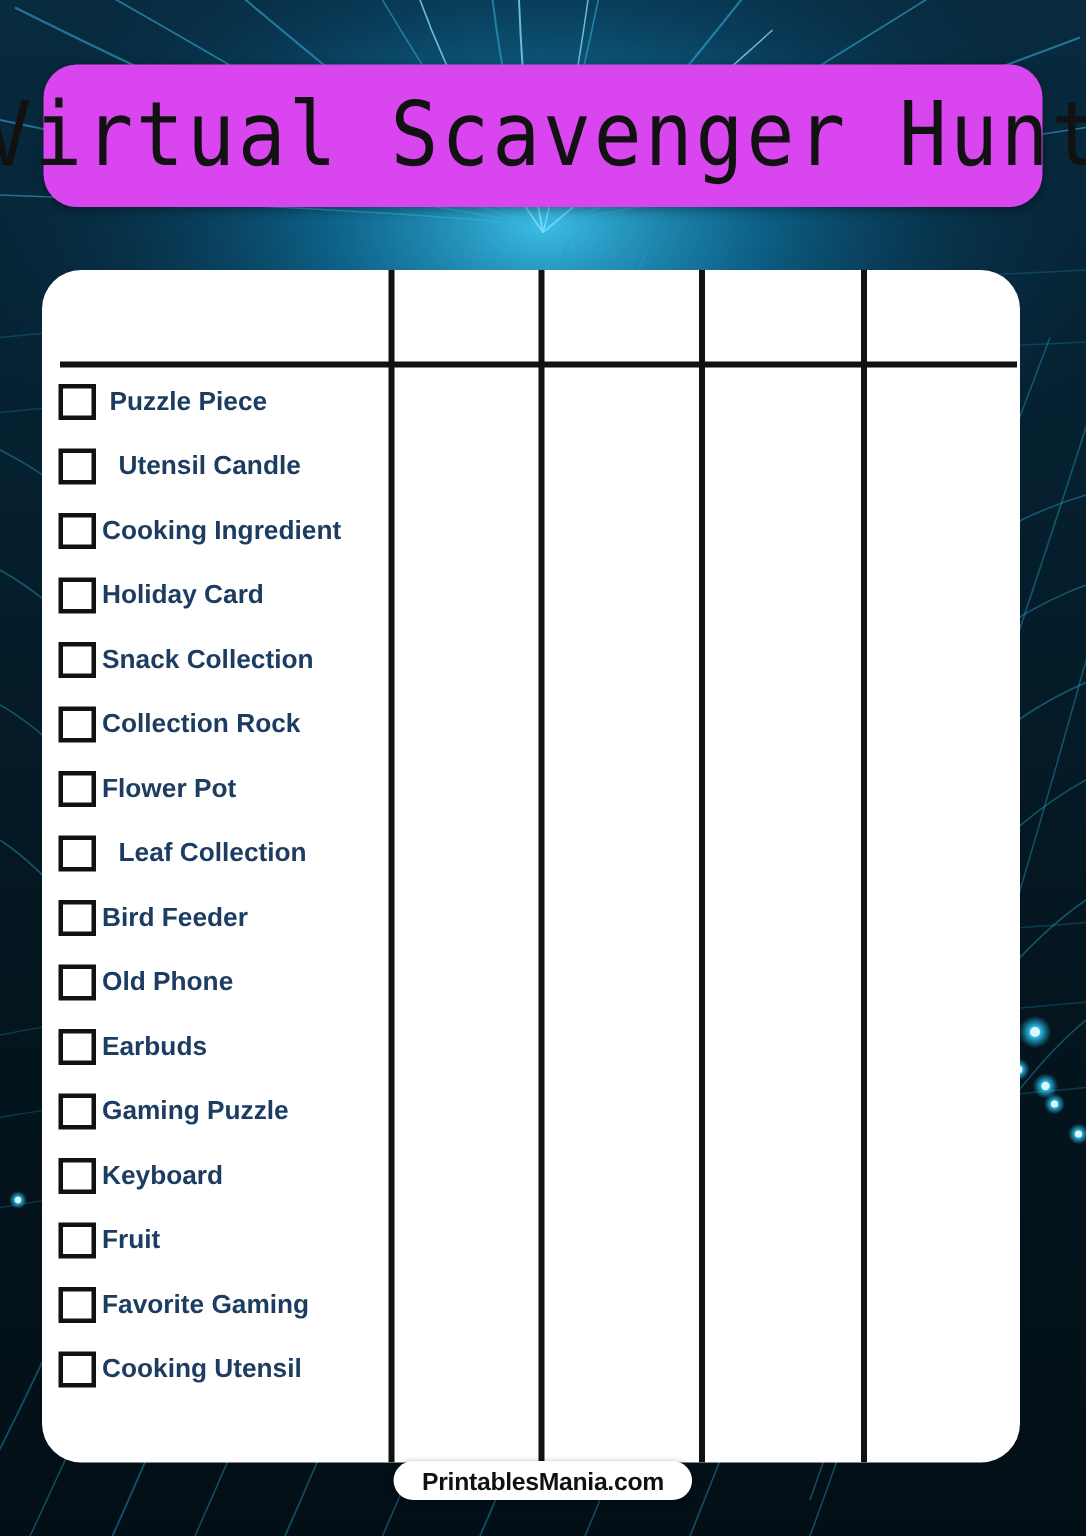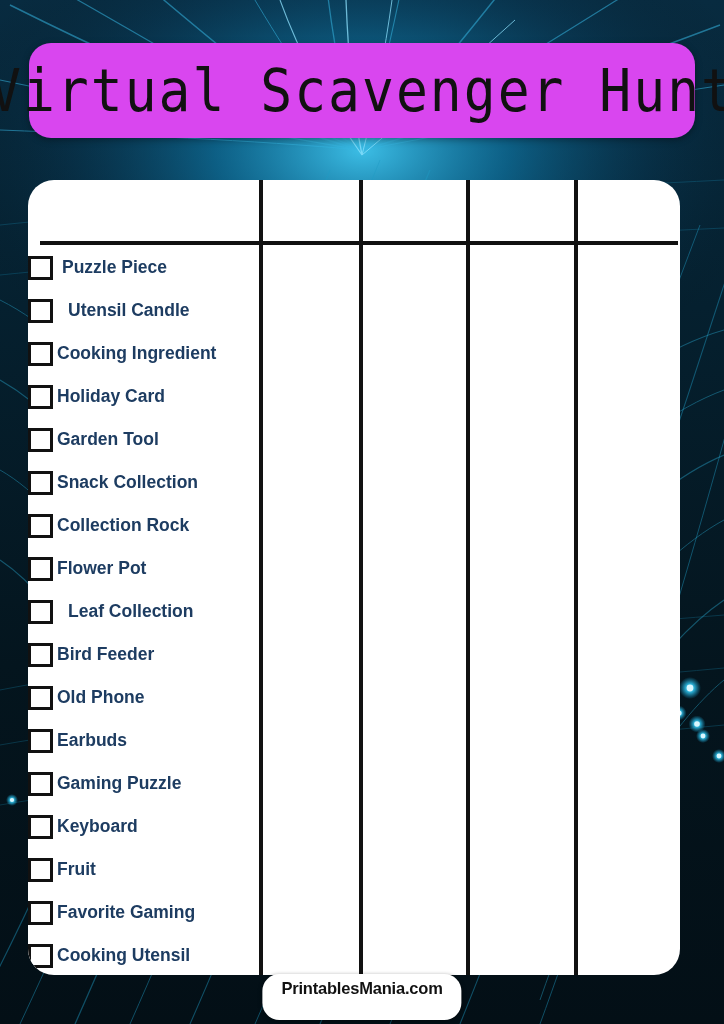"Puzzle Piece" .row { padding-left: none -> 11px }
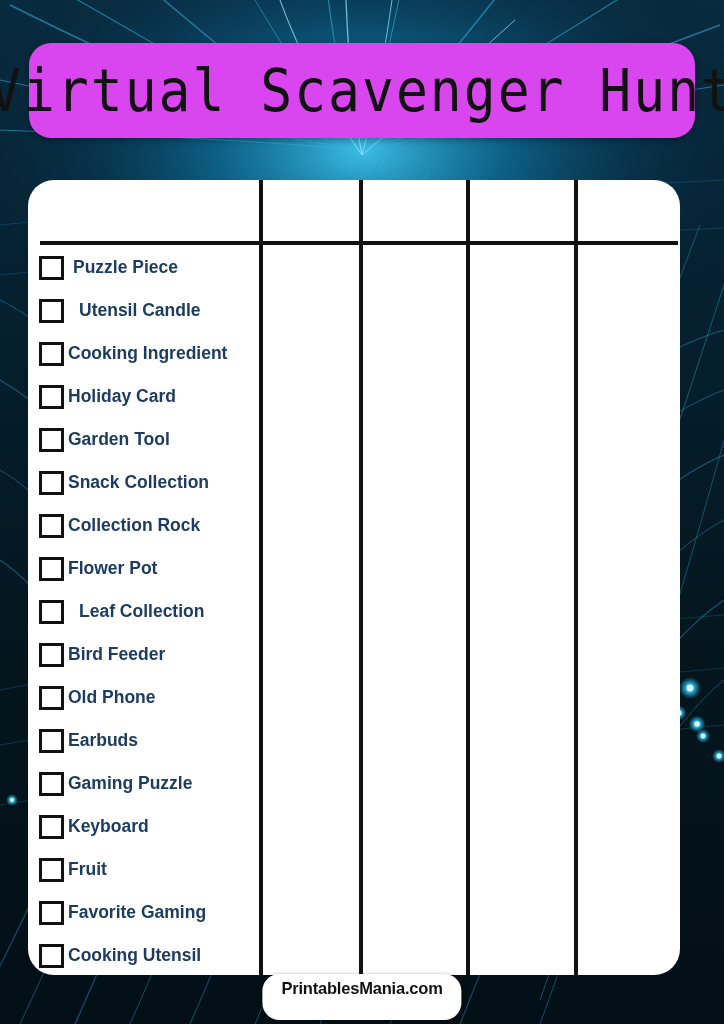"Garden Tool" div.row { html: <div> <div></div> <div>Garden Tool</div> </div> -> none }
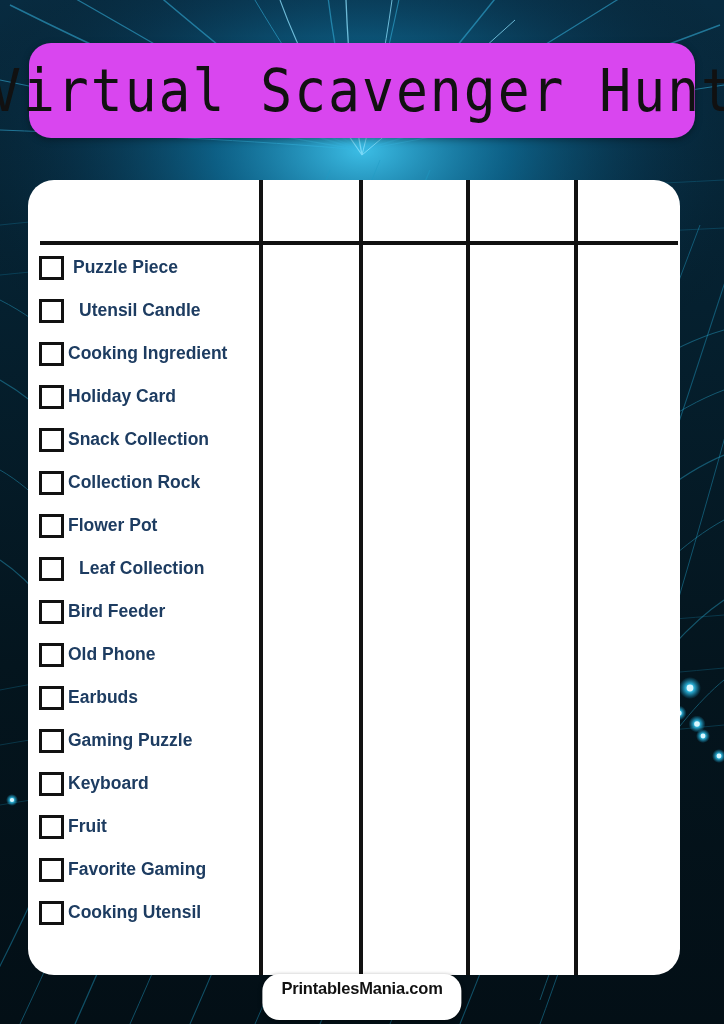"PrintablesMania.com" .footer-badge { padding: 6px 19px 23px 19px -> 6px 19px 3px 19px }
